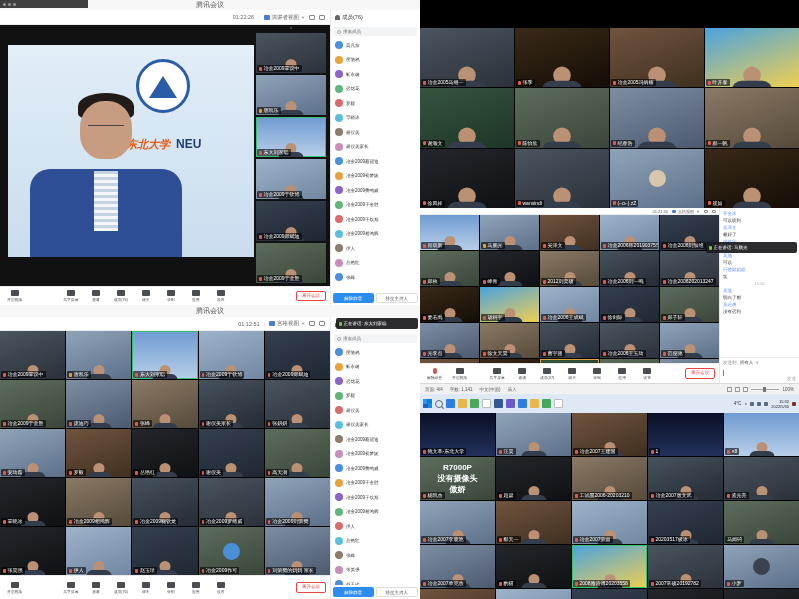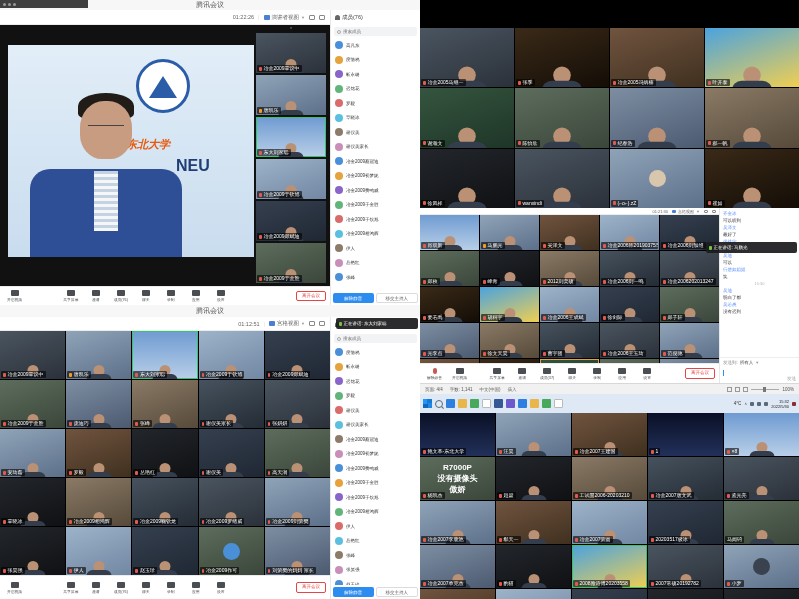"NEU" .univ-en { font-size: 16px -> 12px; margin-top: 20px -> none }
